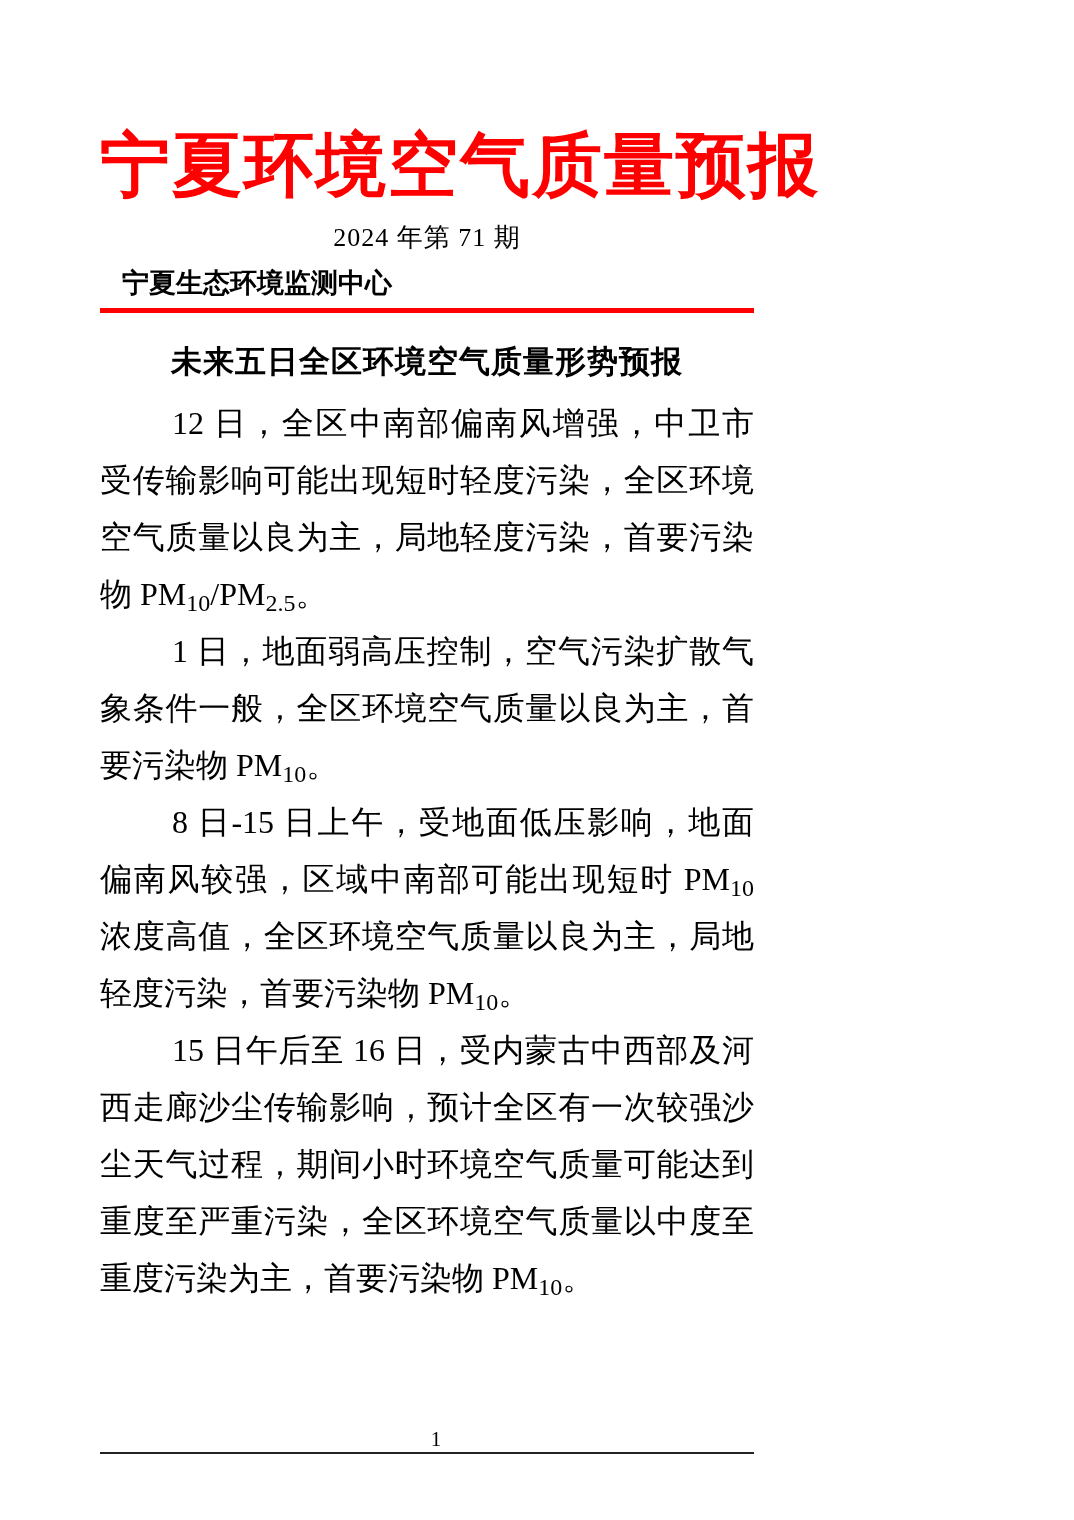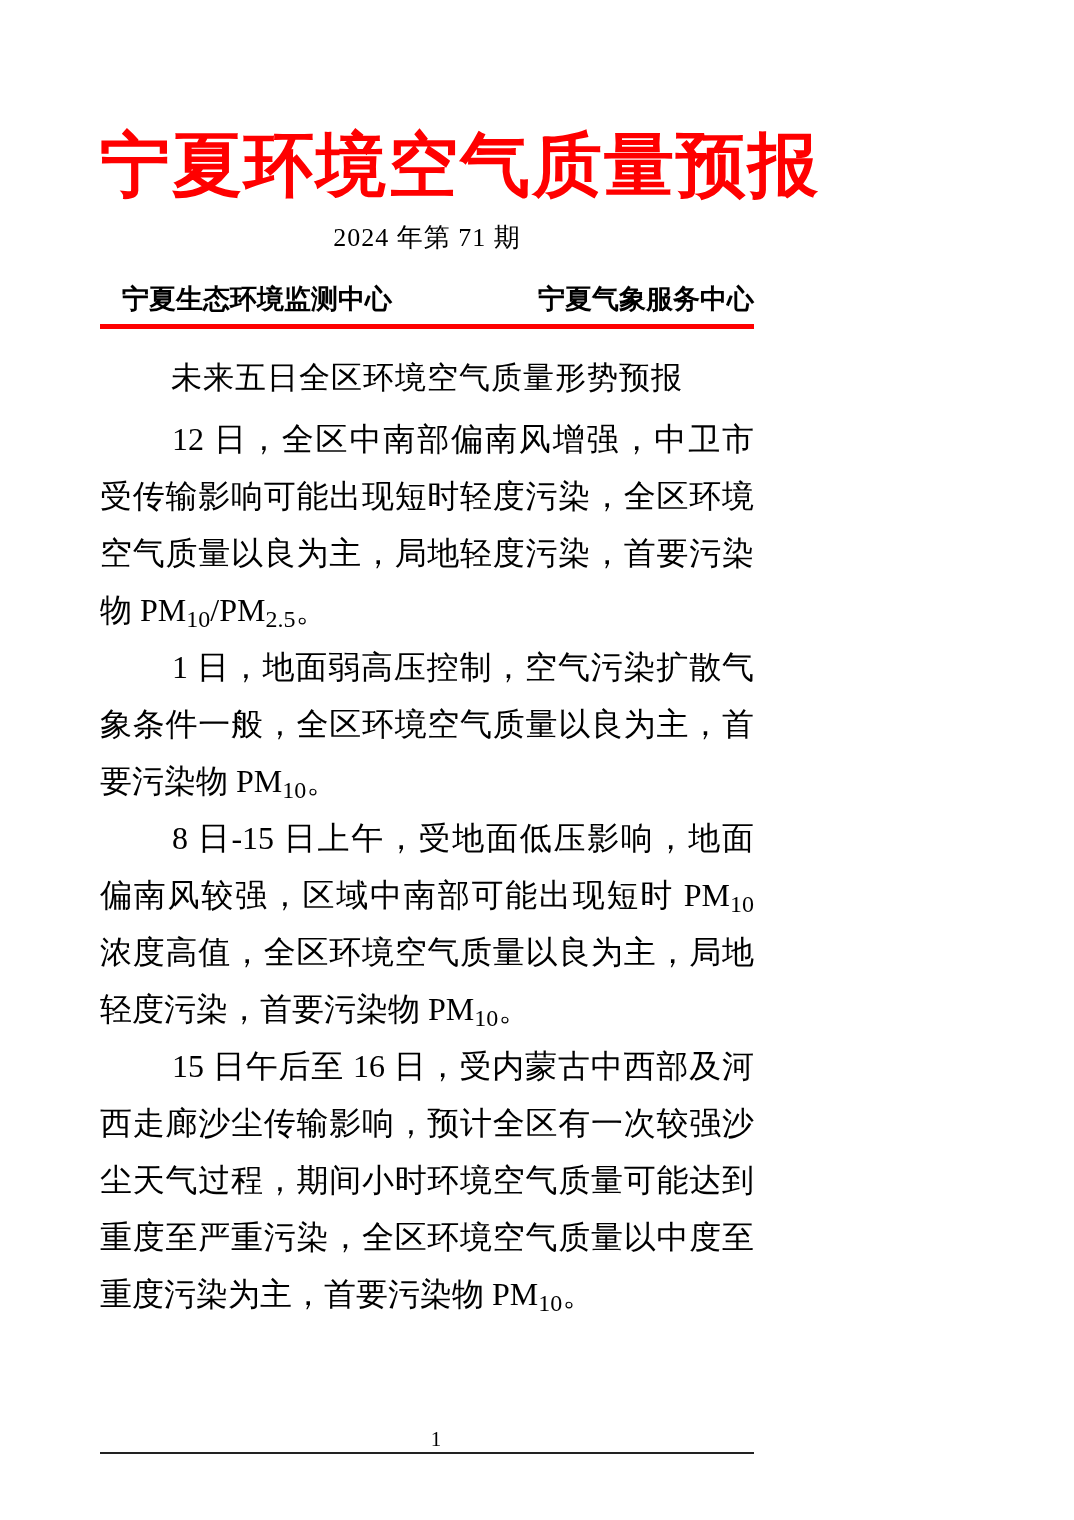"宁夏生态环境监测中心" .orgs-row { margin-top: 26px -> 10px }
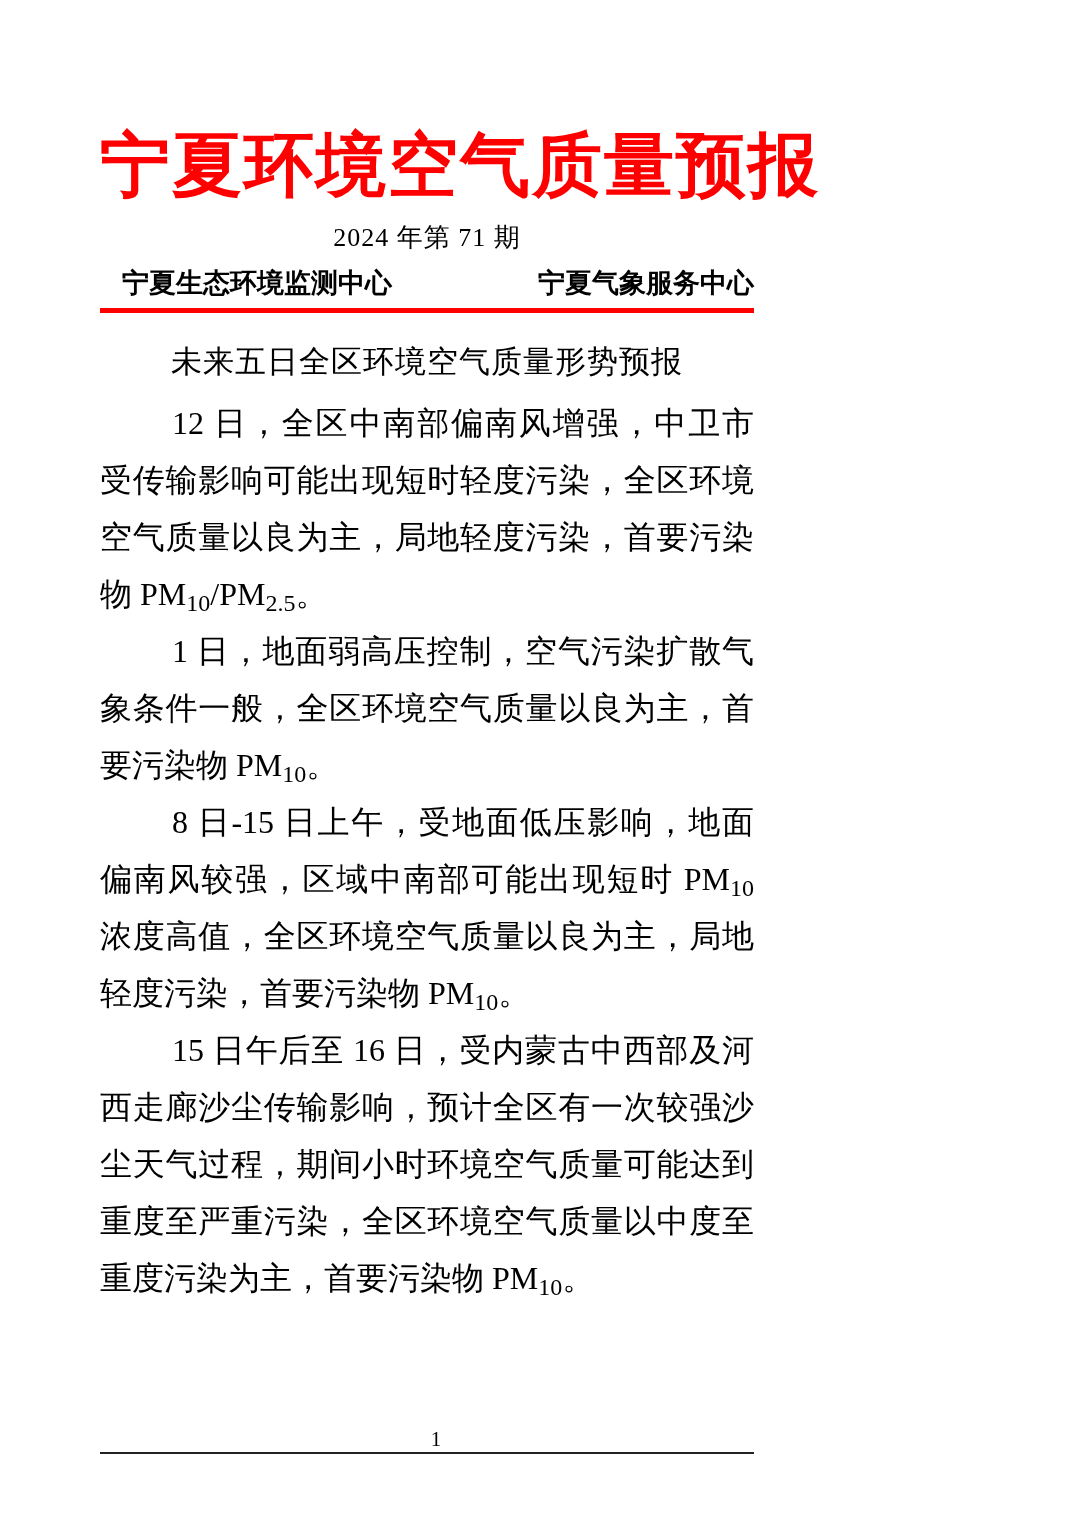"宁夏气象服务中心" span { html: <span>宁夏气象服务中心</span> -> none }
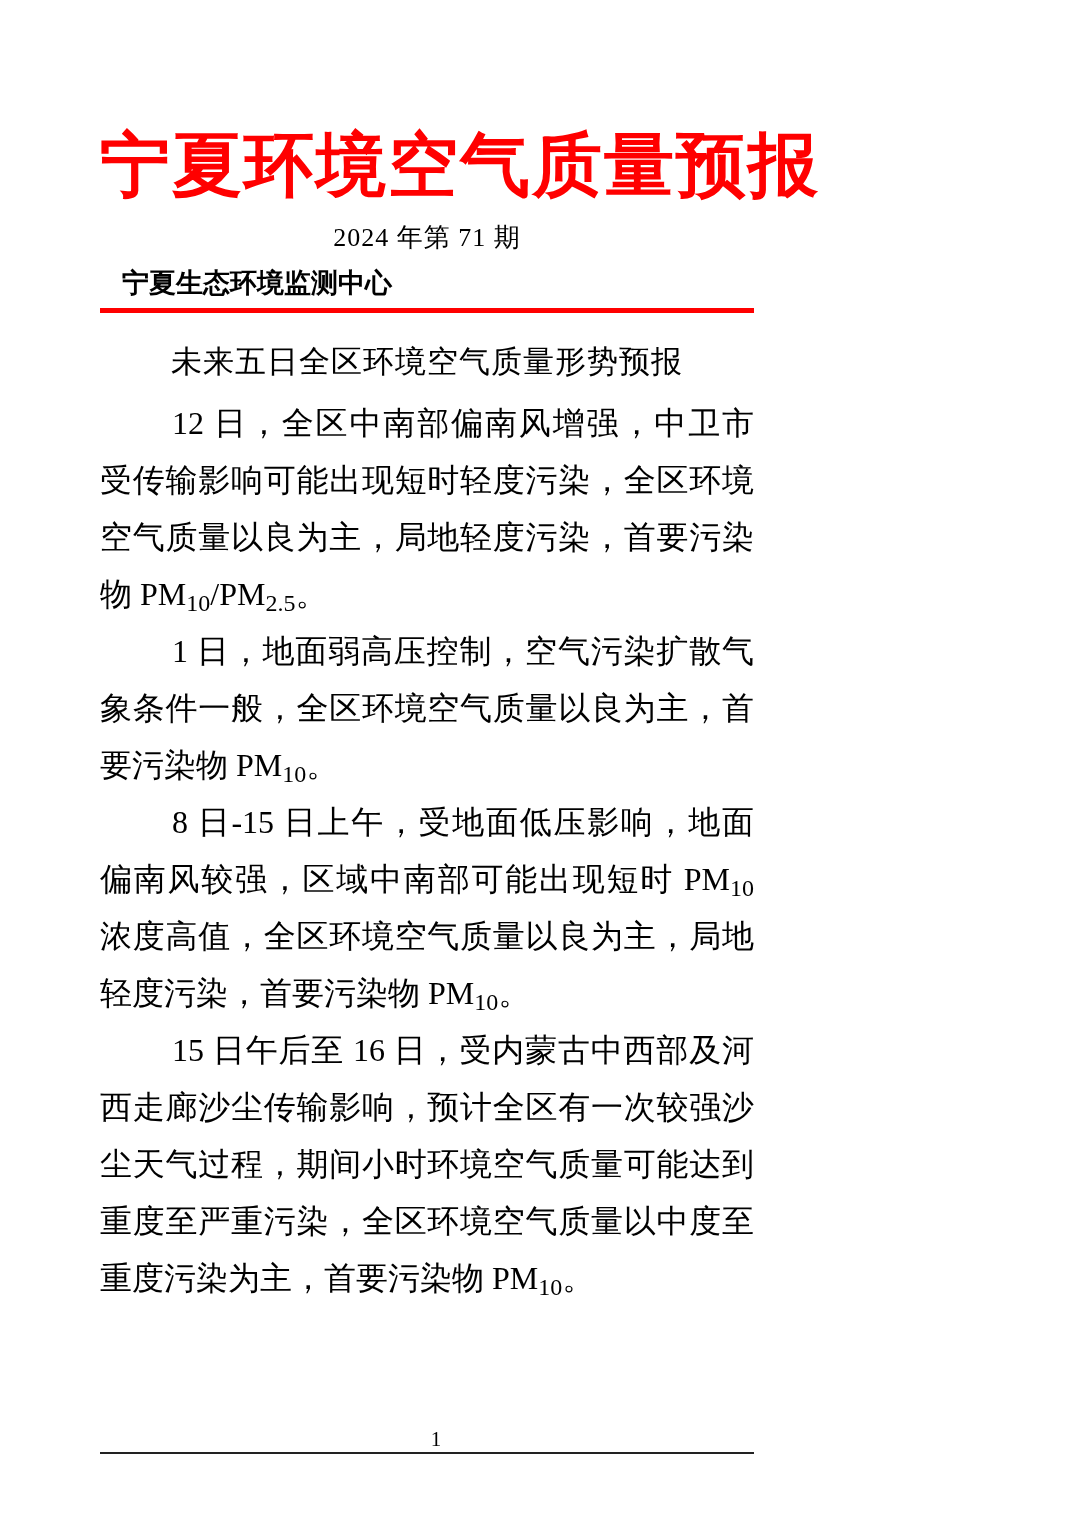"未来五日全区环境空气质量形势预报" .section-title { font-weight: normal -> bold }
